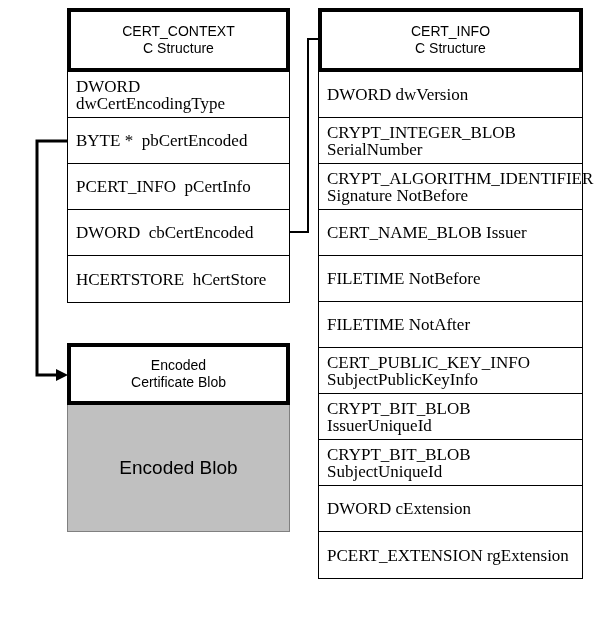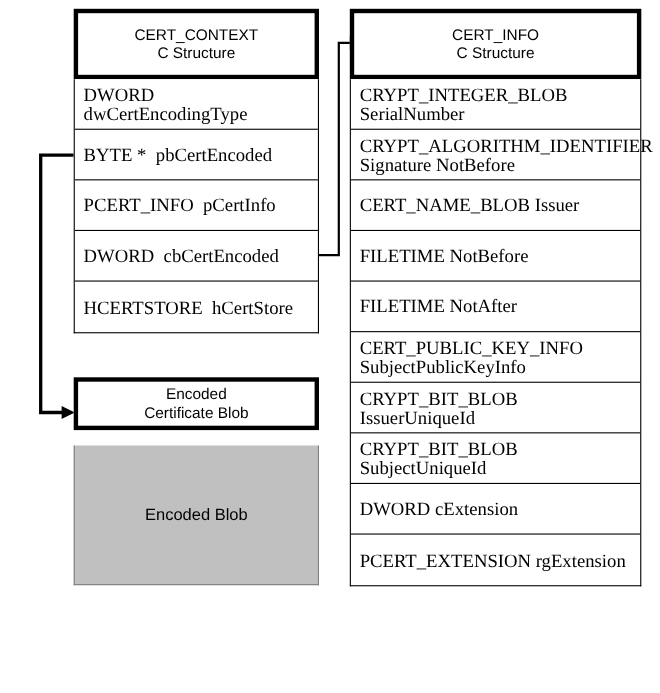"DWORD dwVersion" div.struct-row { html: none -> <div>DWORD dwVersion</div> }
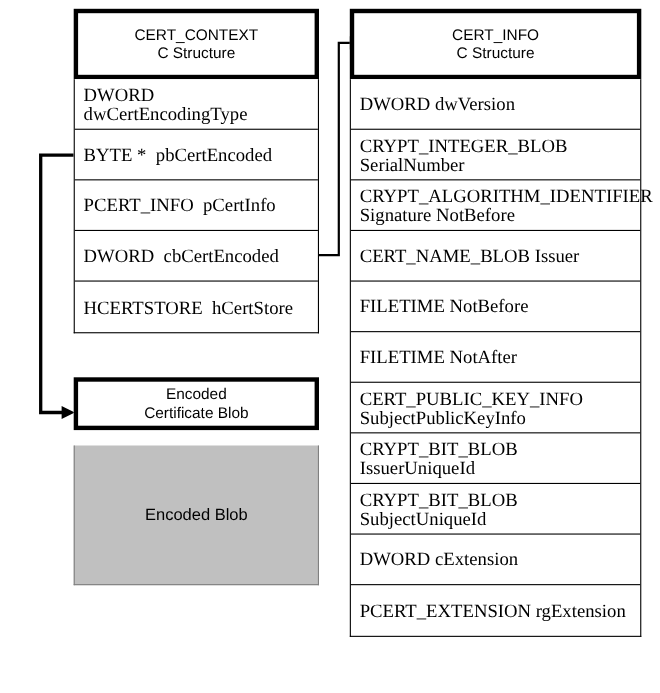"Encoded" .blob-header { height: 48px -> 62px }
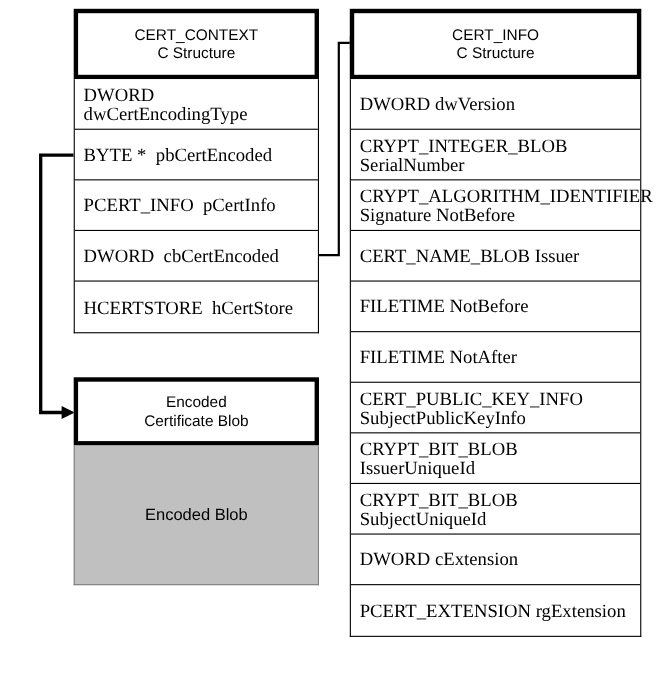"Encoded Blob" .blob-body { font-size: 15px -> 19px }
